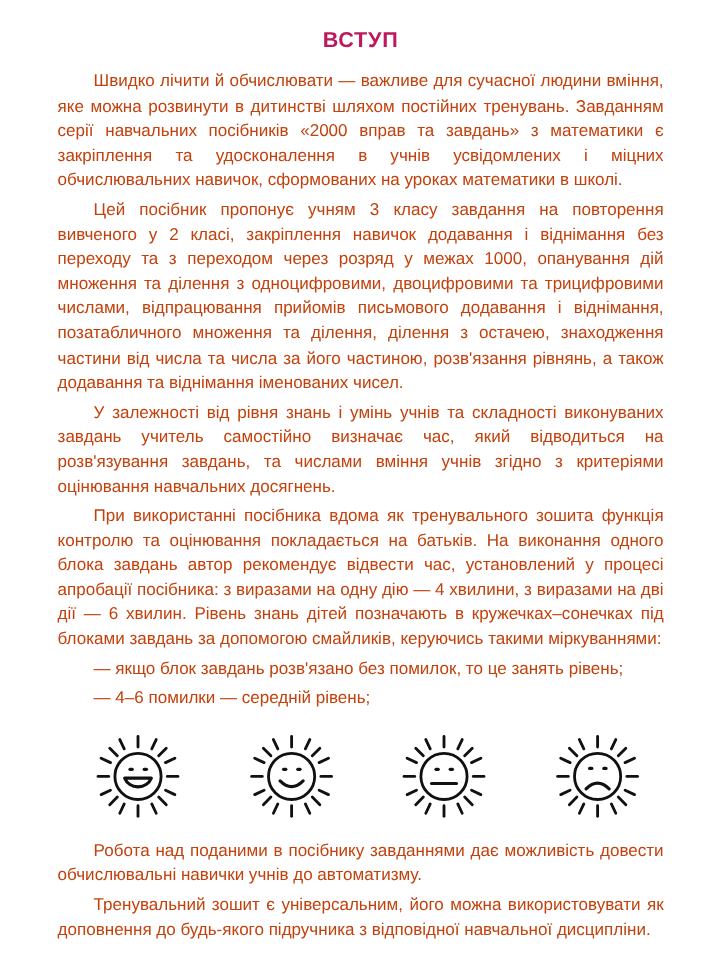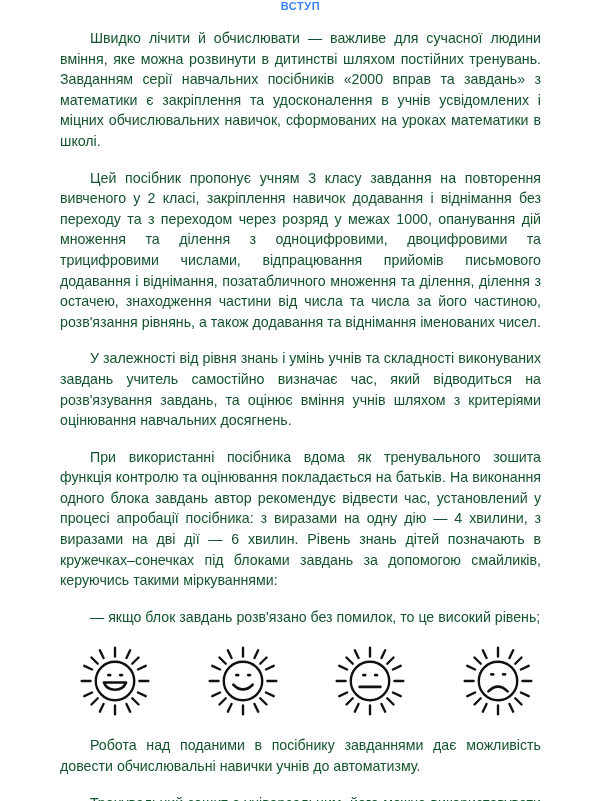"ВСТУП" .page-title { color: #3b82f6 -> #be185d; font-size: 11px -> 18px; padding-top: none -> 23px }
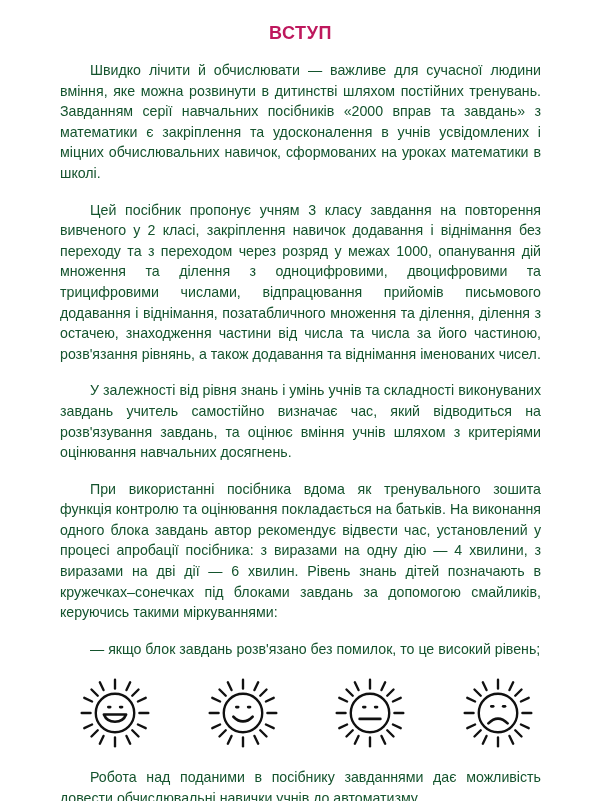"Швидко лічити й обчислювати —" p.para { color: #14532d -> #c2410c; margin: 16px -> 4px }
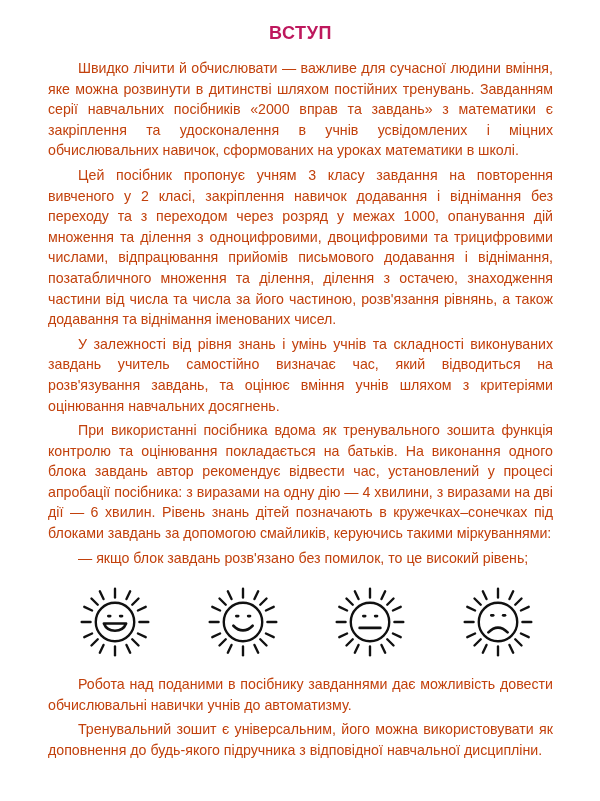"У залежності від рівня знань" p.para { text: оцінює вміння учнів шляхом -> числами вміння учнів згідно }
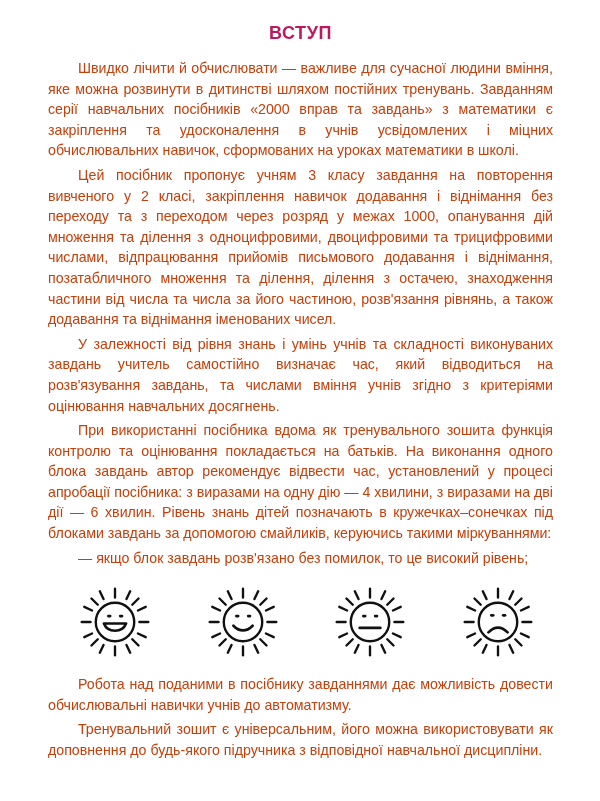"— якщо блок завдань розв'язано" p.para { text: високий -> занять }
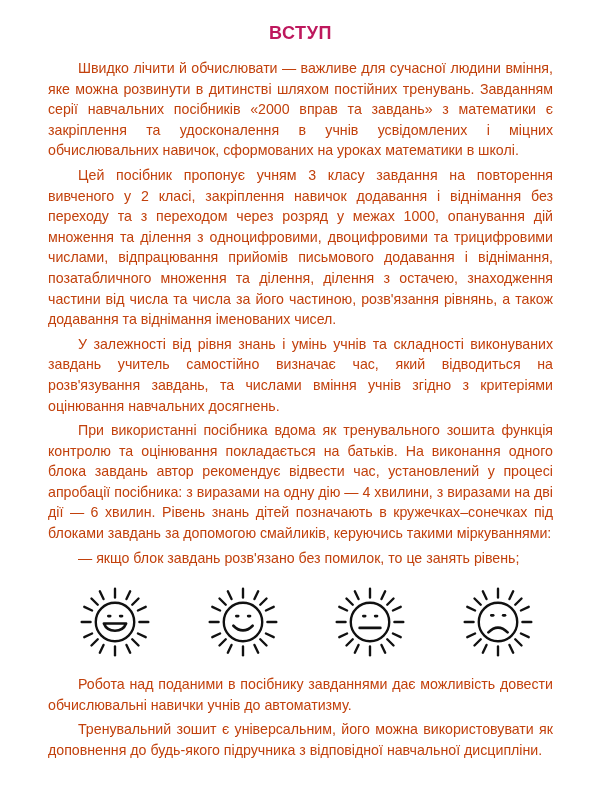"— 4–6 помилки — середній" p.para { html: none -> <p>— 4–6 помилки — середній рівень;</p> }
